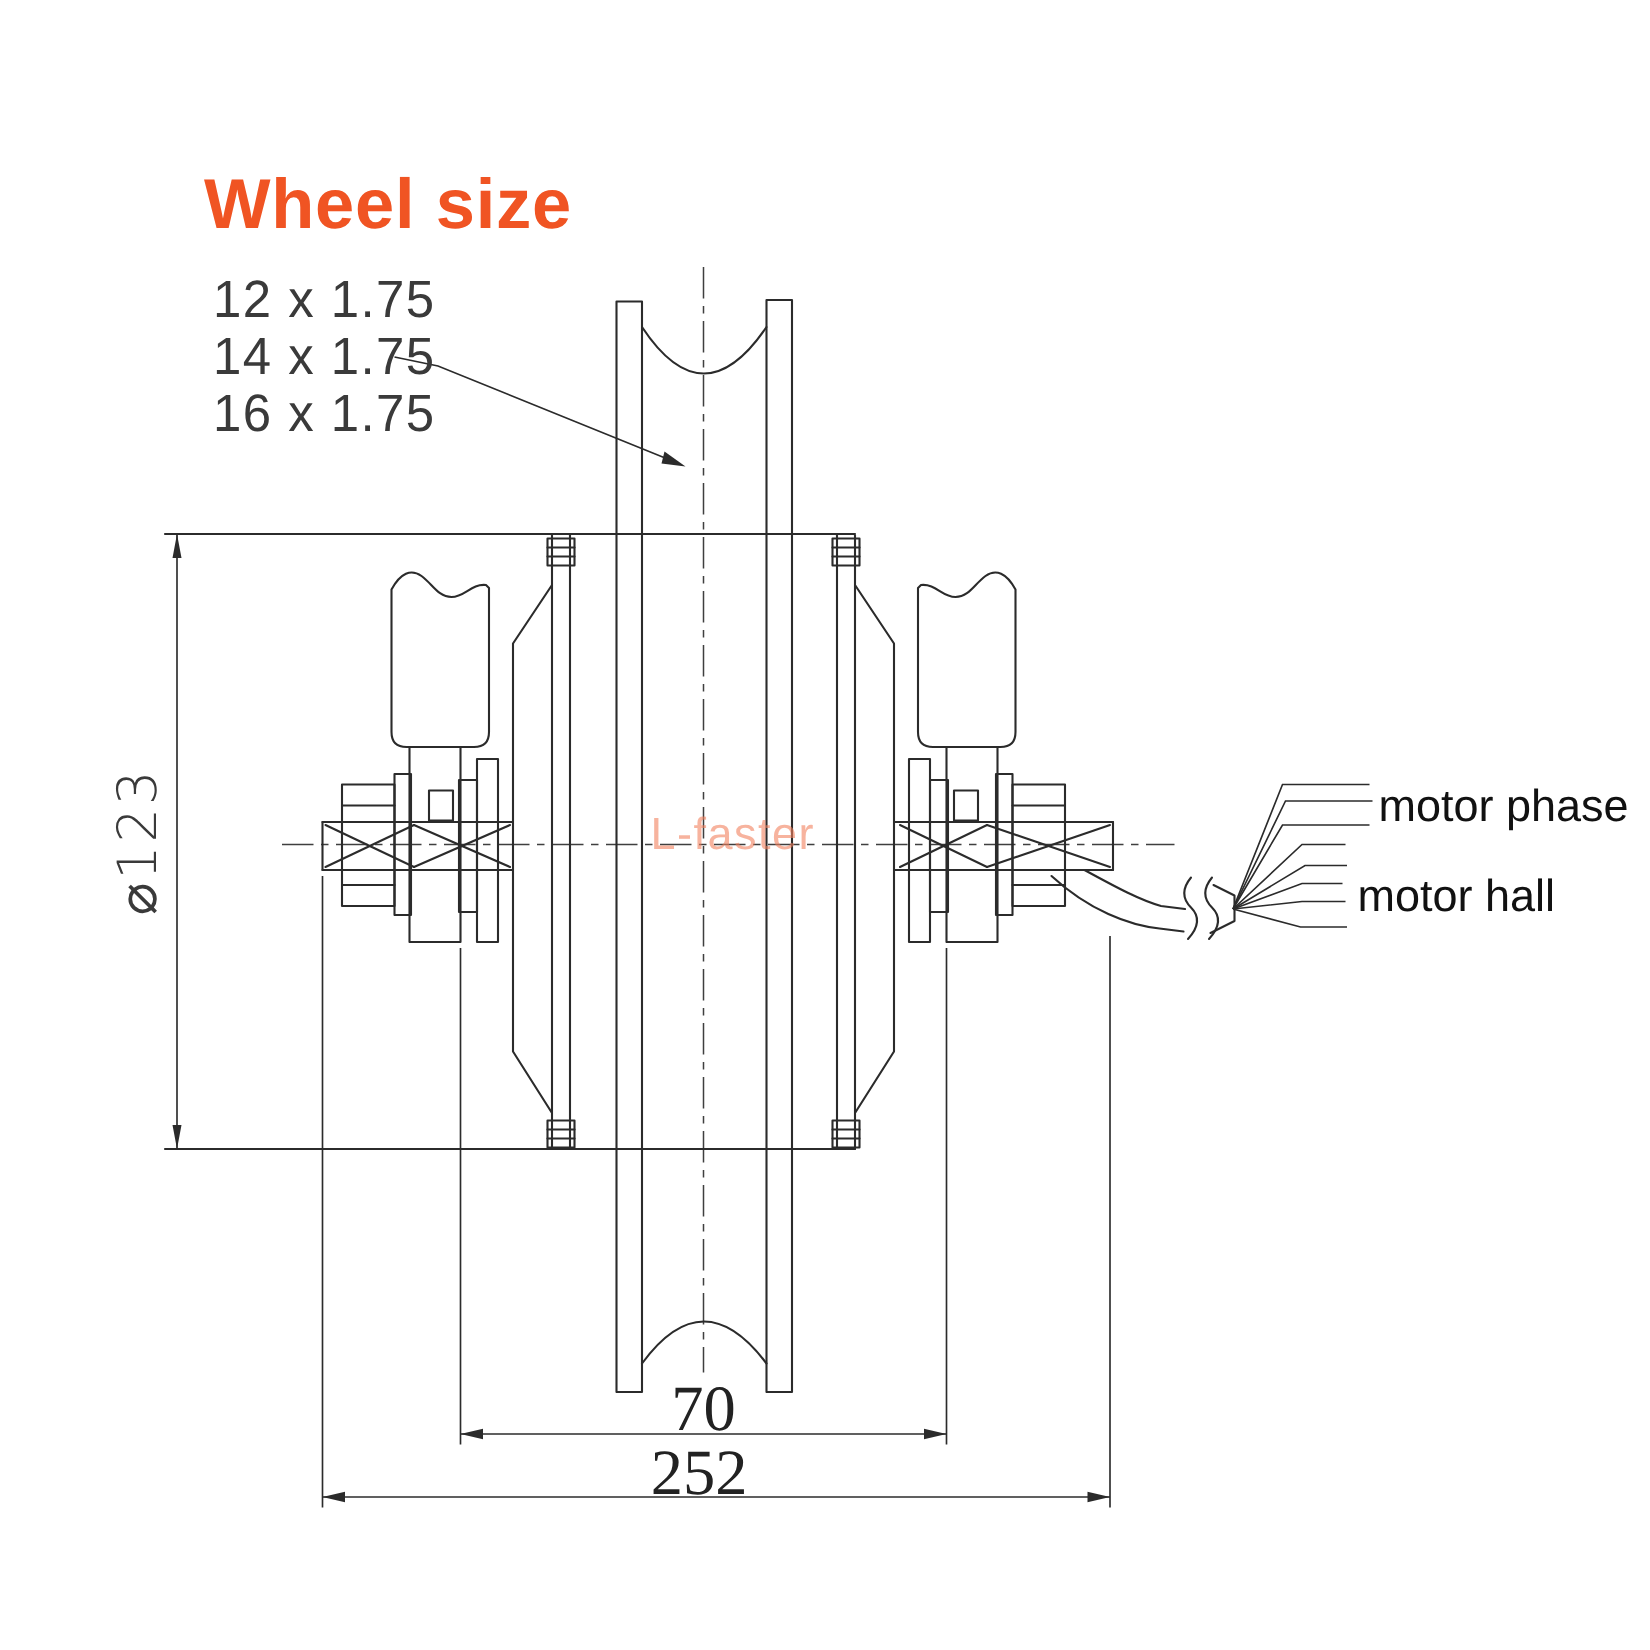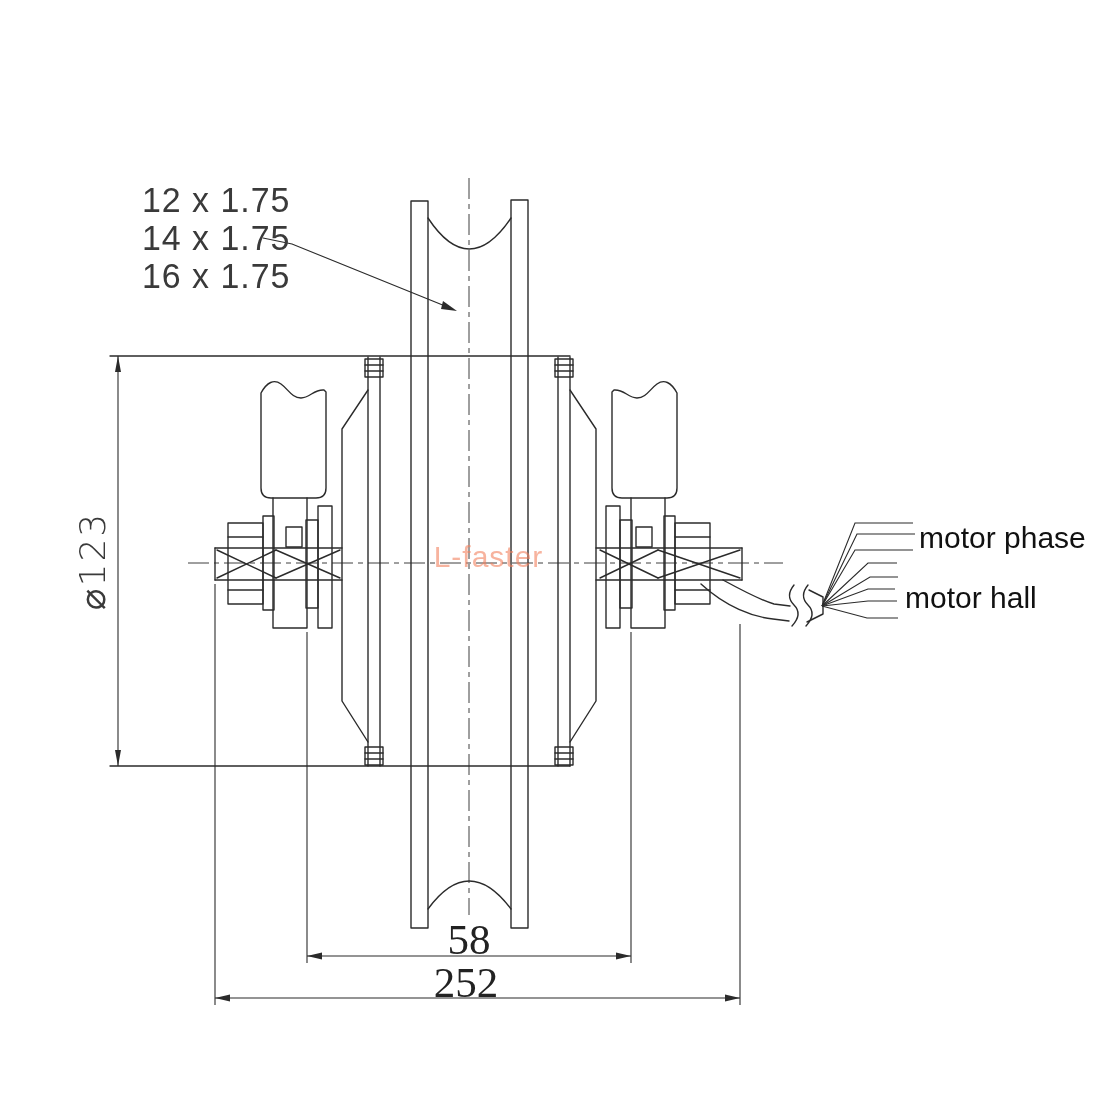"Wheel size" div.txt { html: none -> <div>Wheel size</div> }
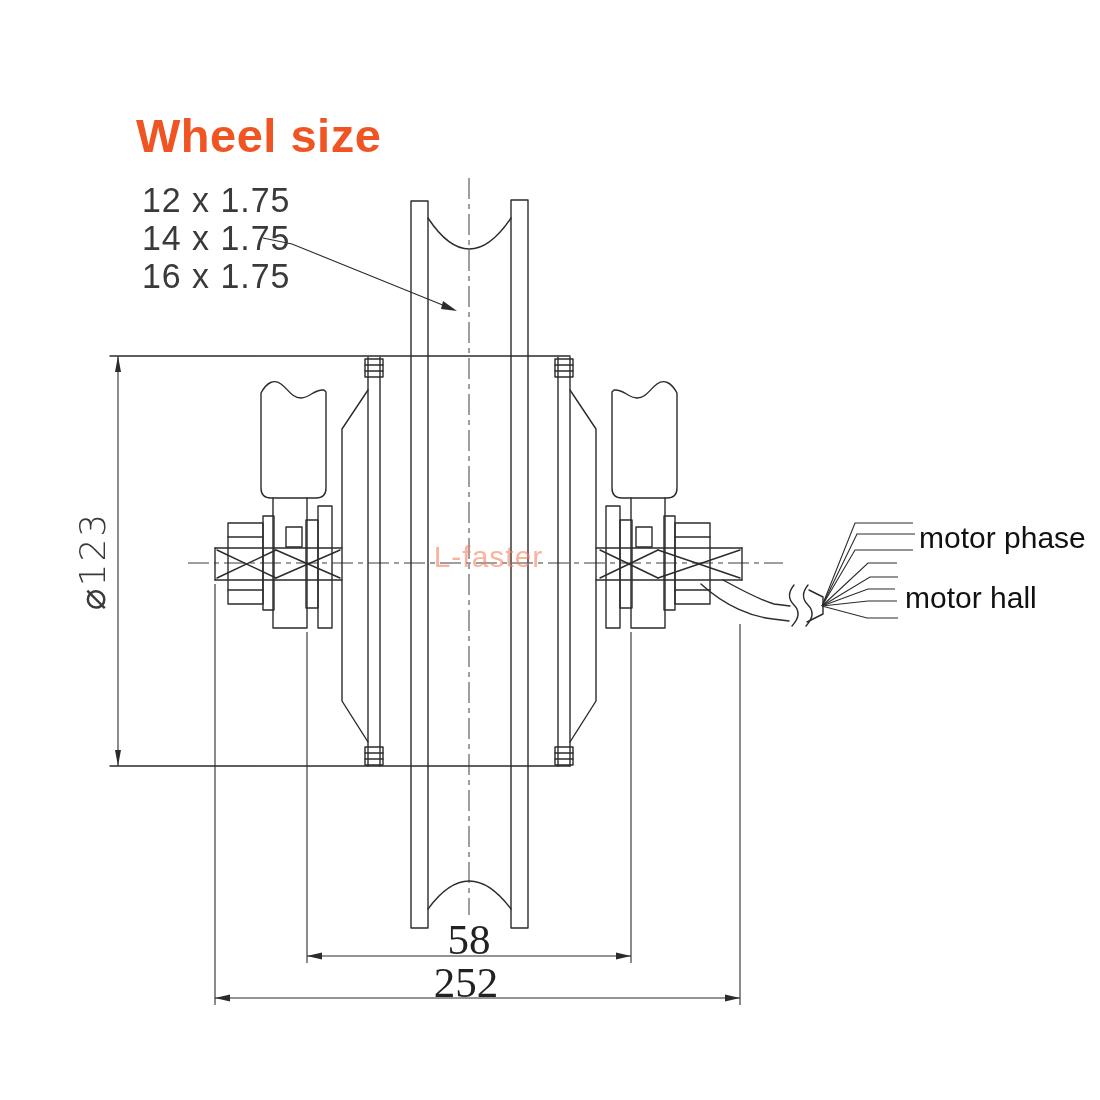"58" div.txt { text: 58 -> 70 }
